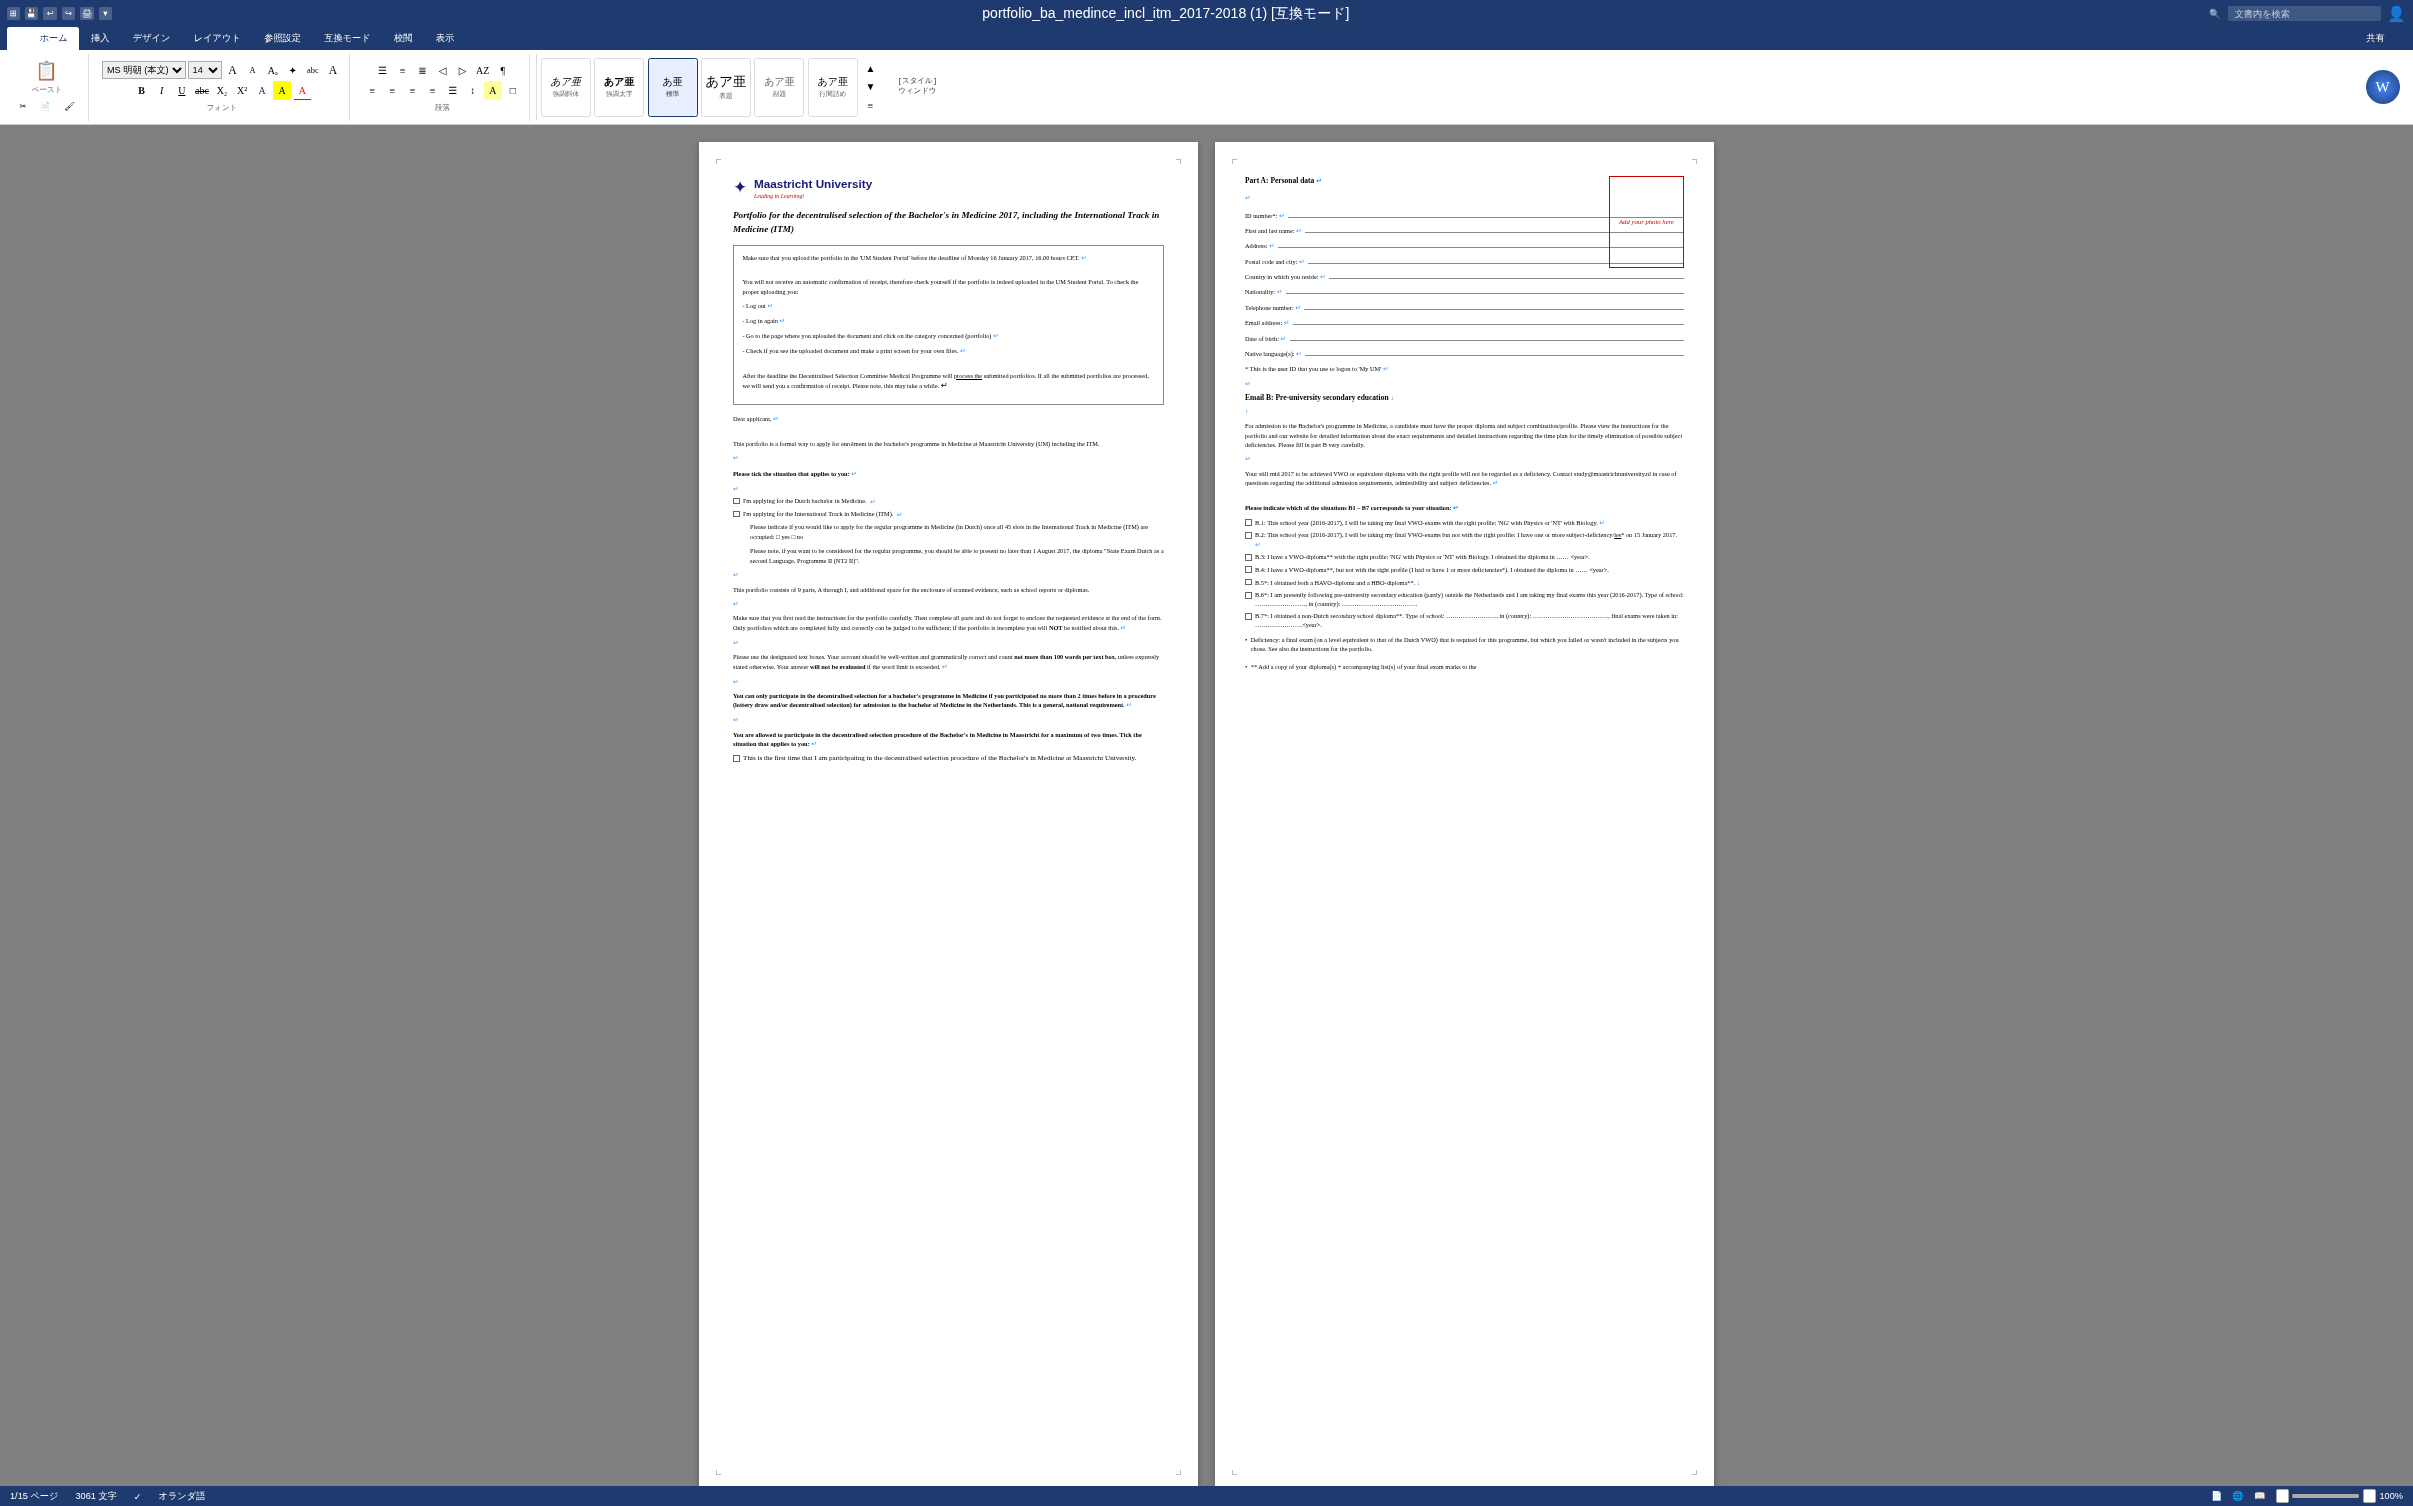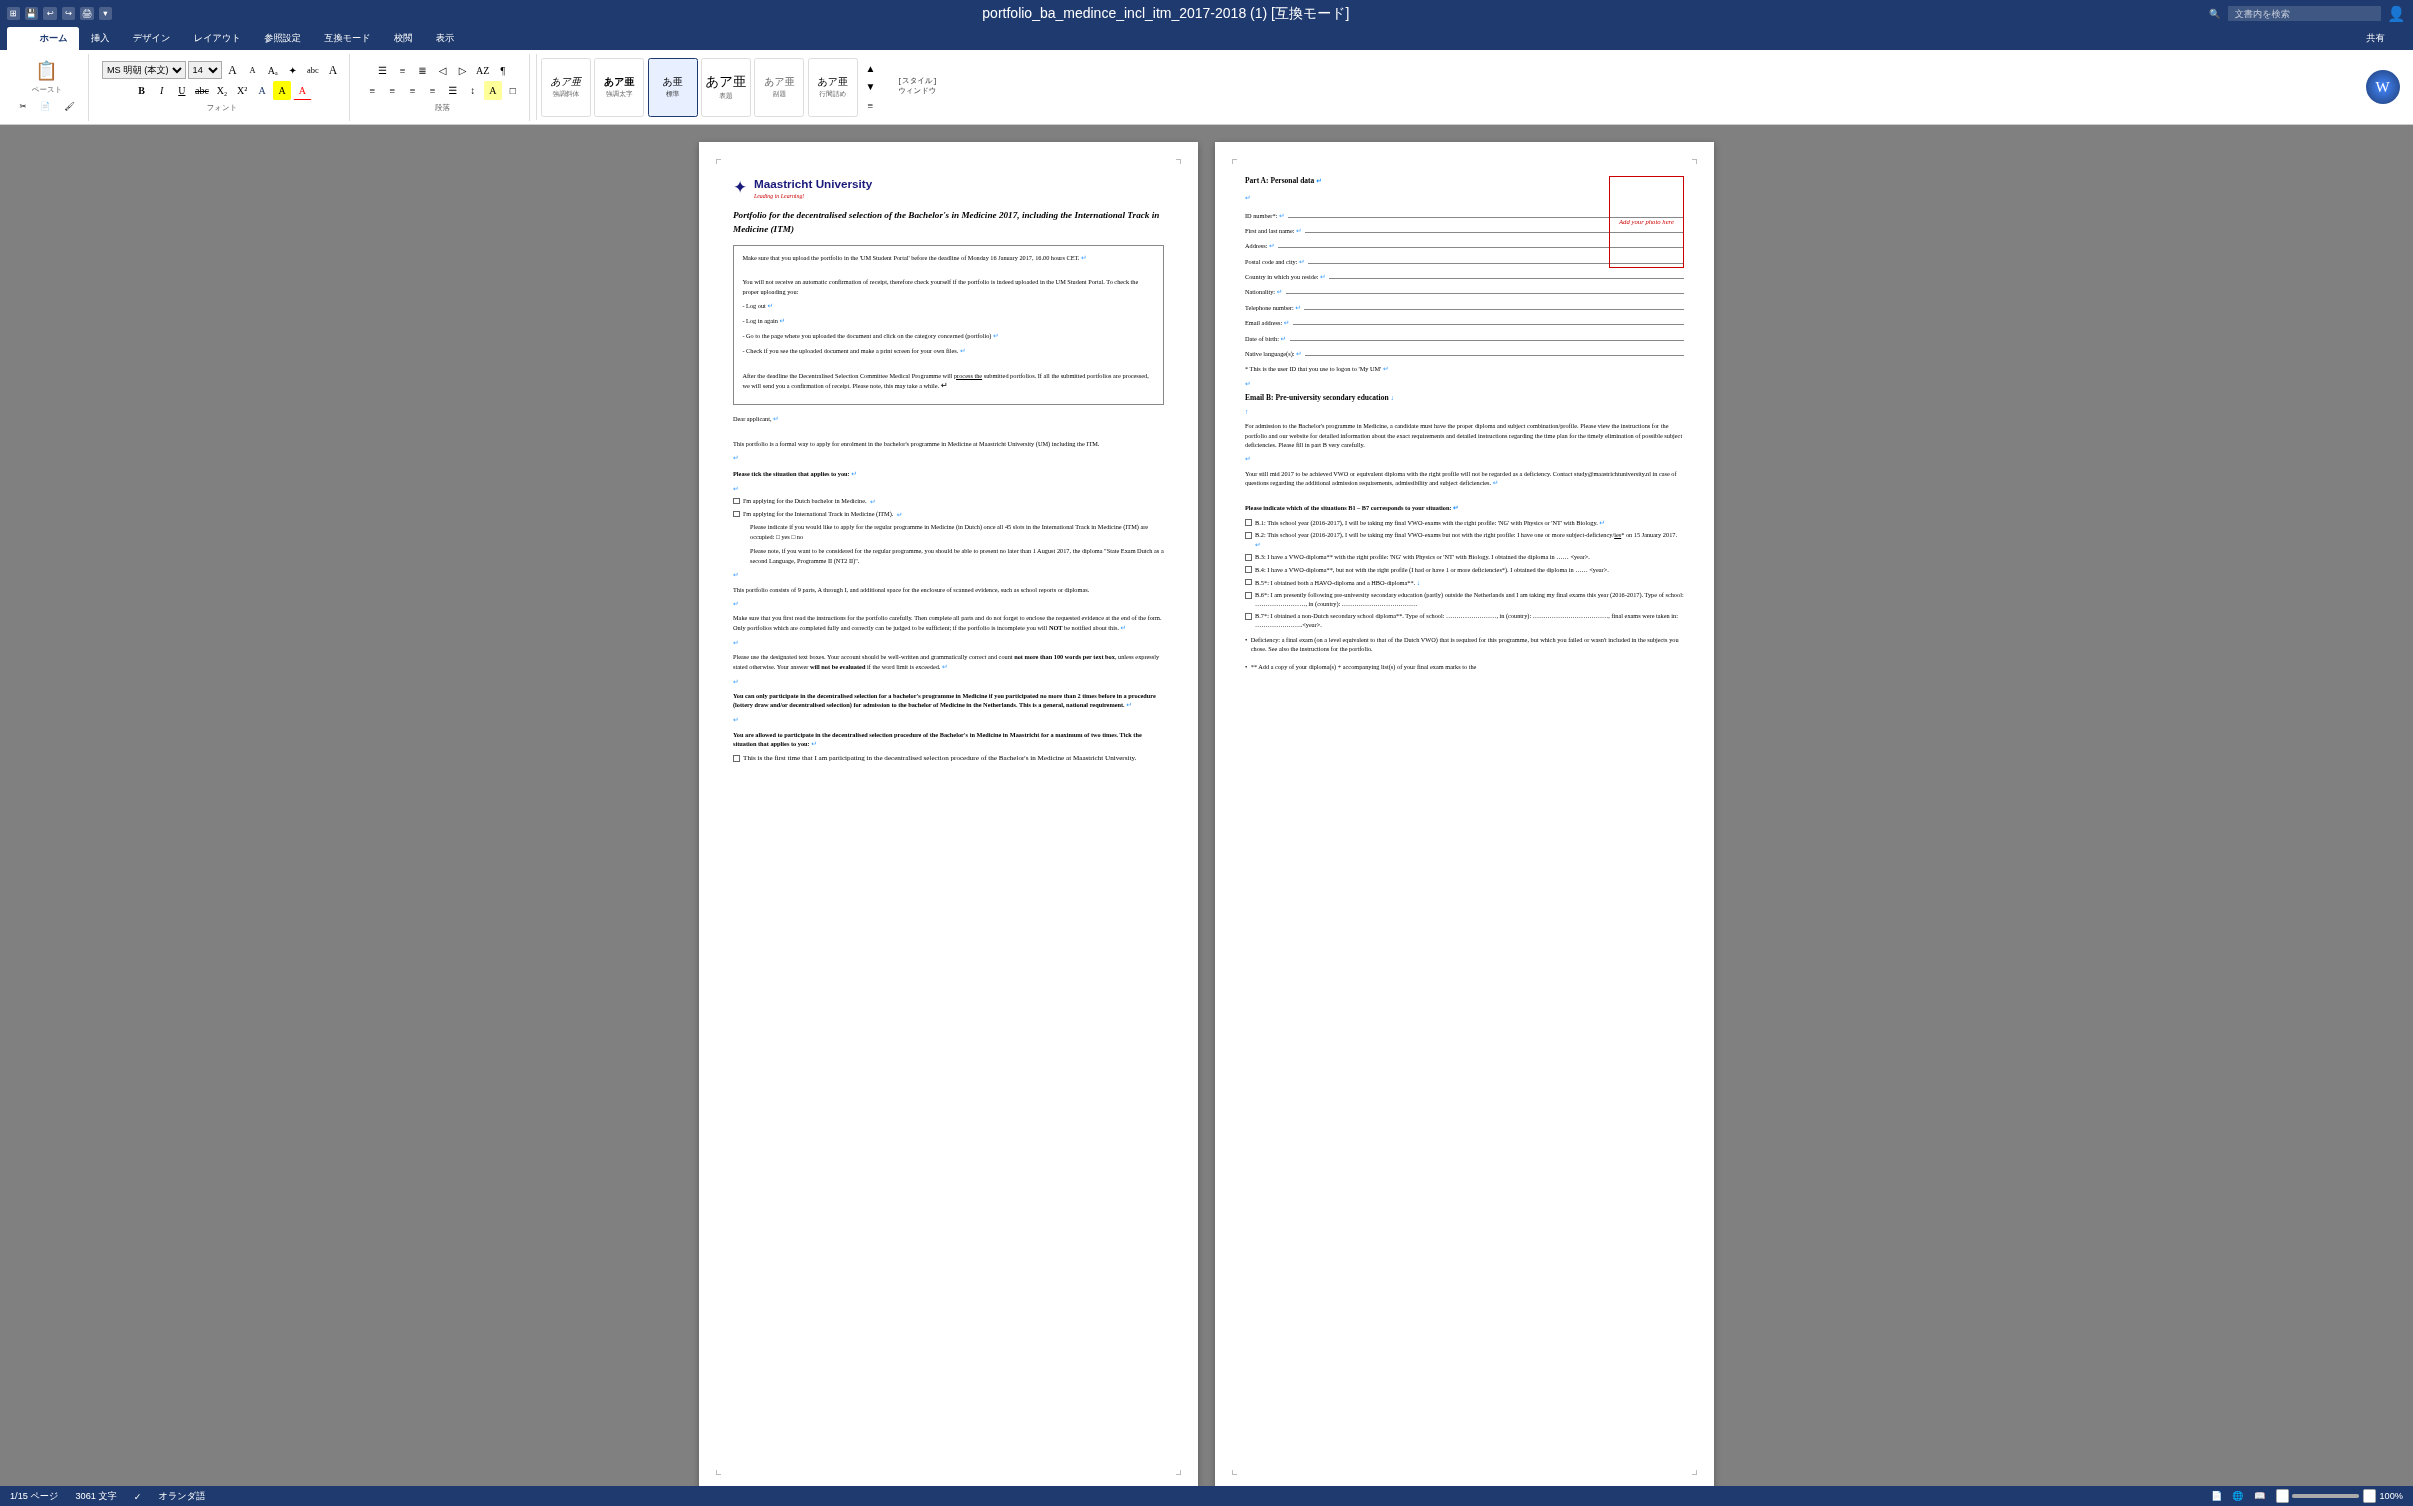"ホーム" .ribbon-tab.active { font-weight: bold -> normal }
